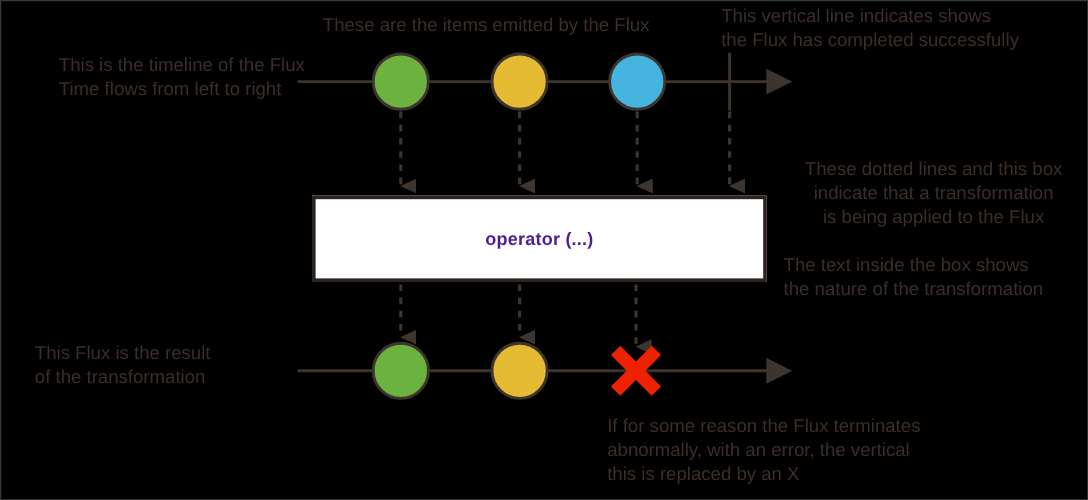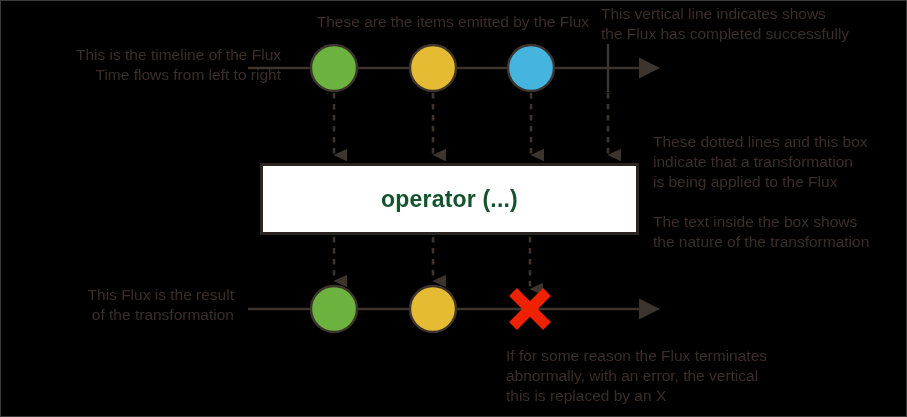"These are the items emitted" .annot.center { text-align: right -> left }
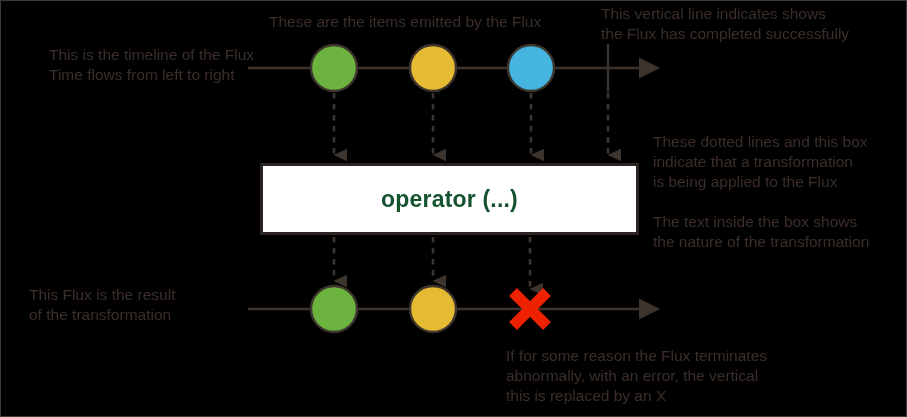"These dotted lines and this" #annot-transform { text-align: none -> center }
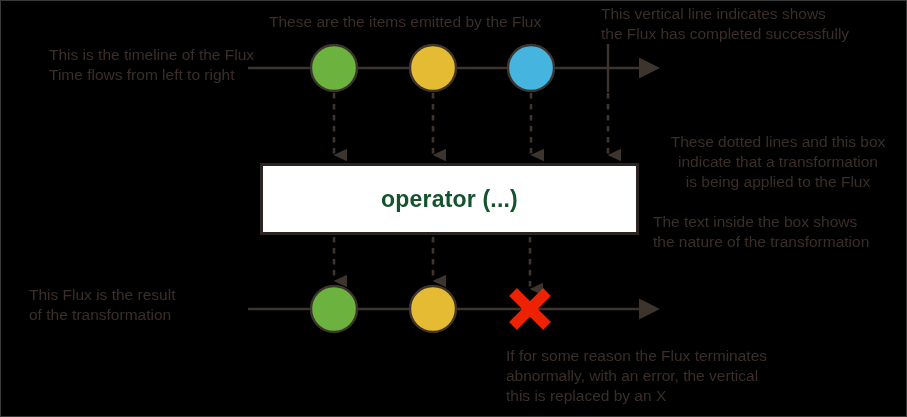"operator (...)" #operator-label { color: #14532d -> #4c1d95; font-size: 23px -> 15px }
